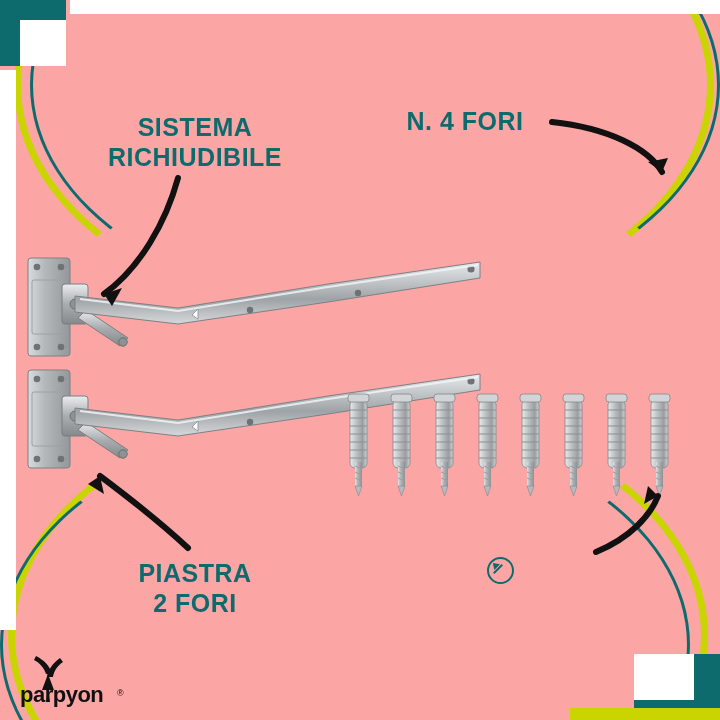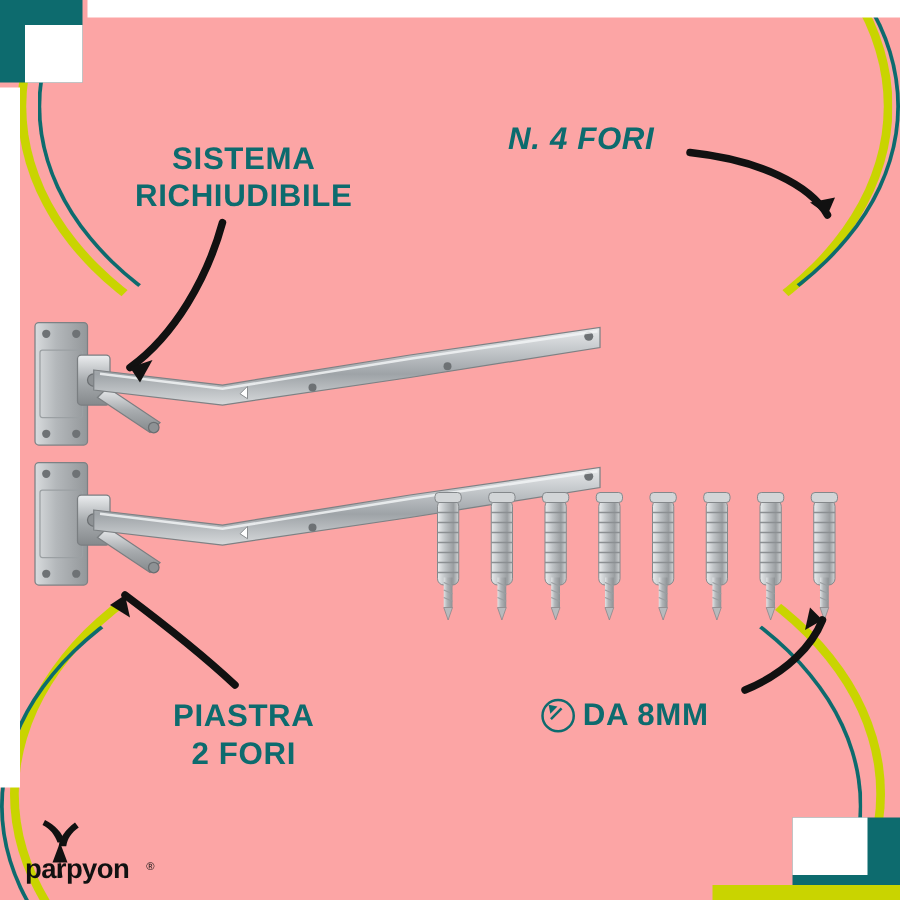"N. 4 FORI" #label-fori { font-style: italic -> none; top: 96px -> 106px }
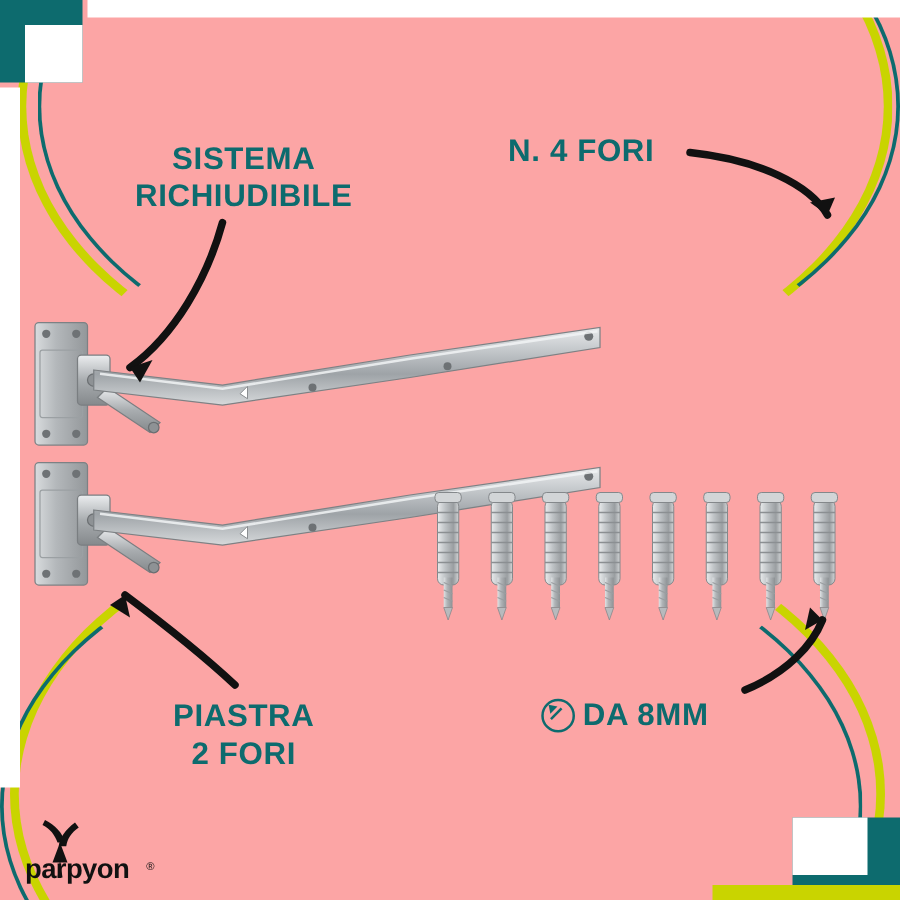"DA 8MM" span { html: <span>DA 8MM</span> -> none }
